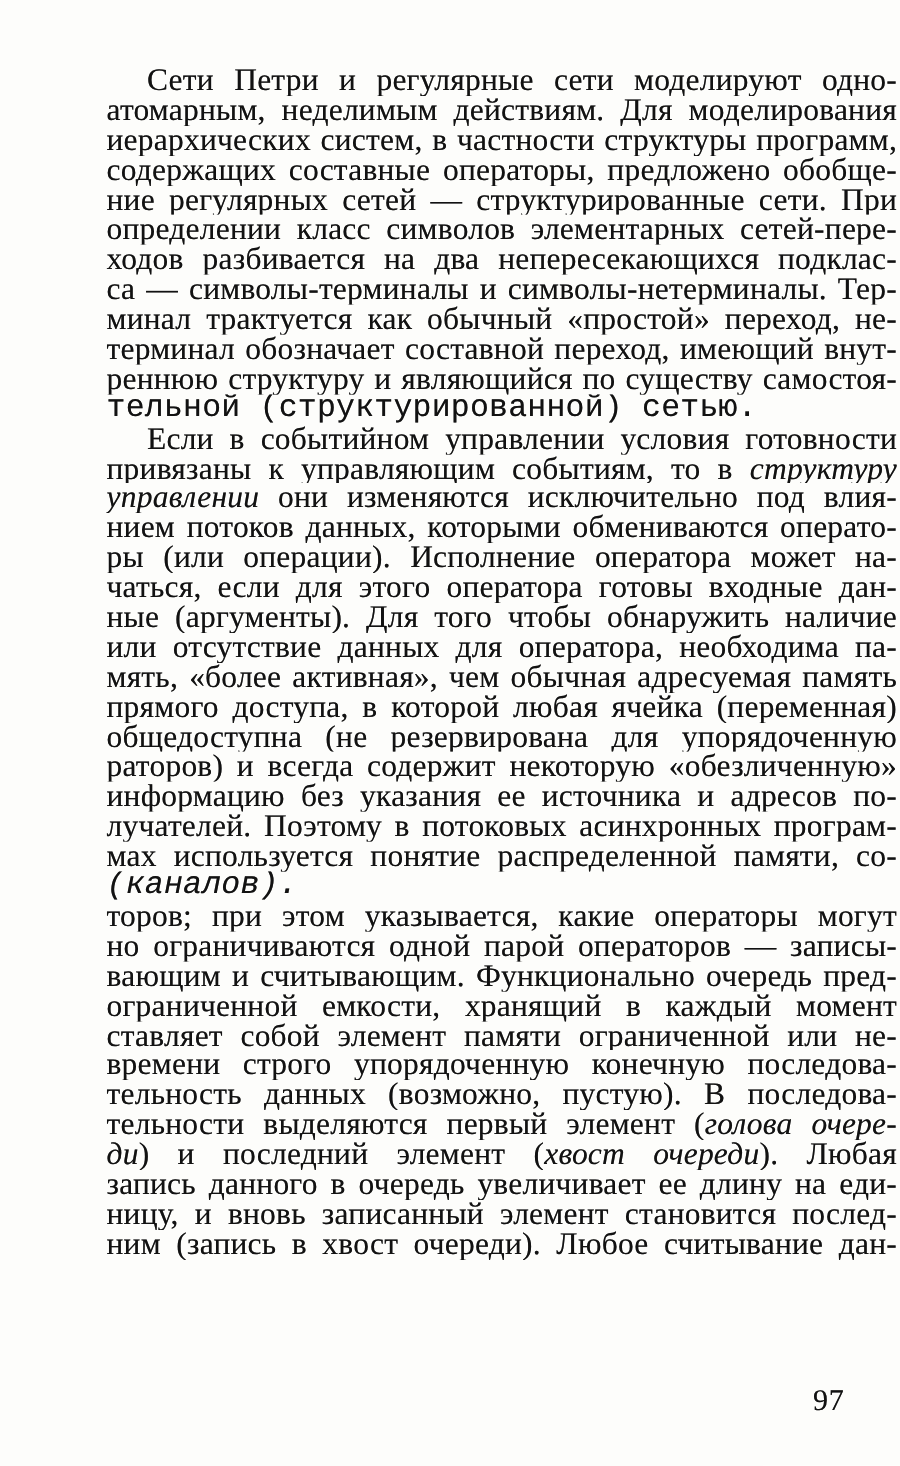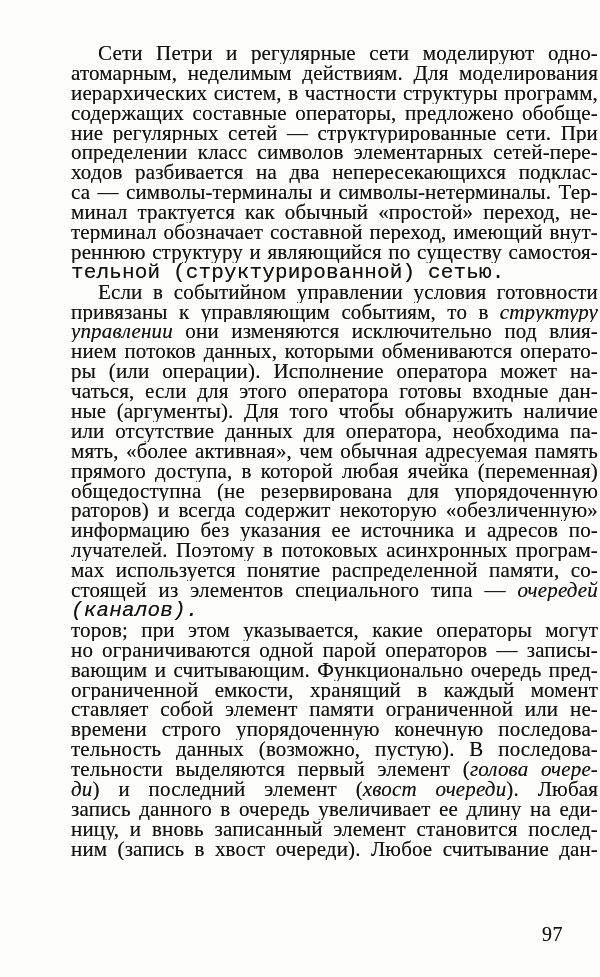"стоящей из элементов специального типа" div.line { html: <div><span>стоящей из элементов специального типа — </span><span>очередей</span></div> -> none }
